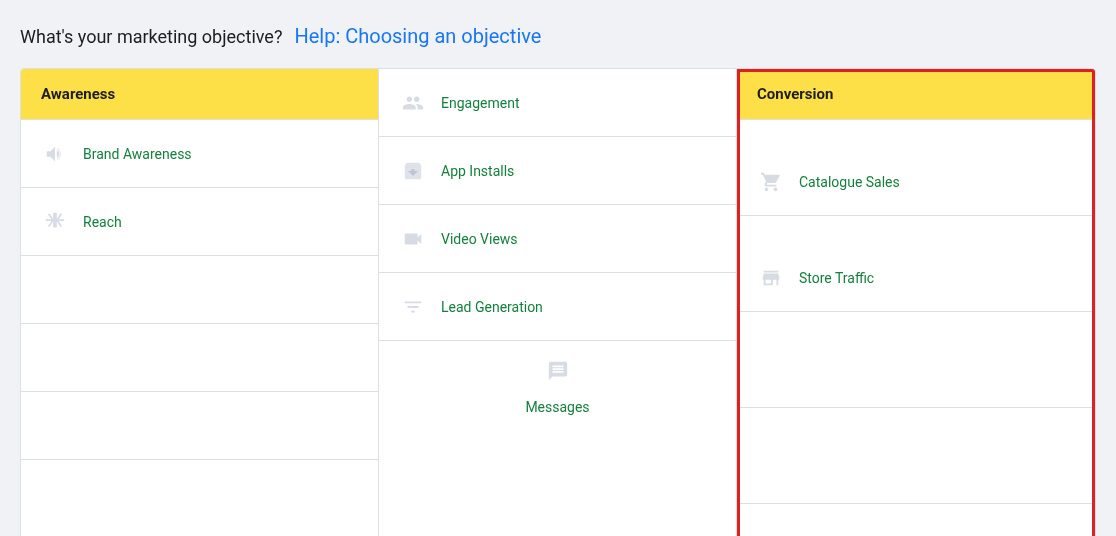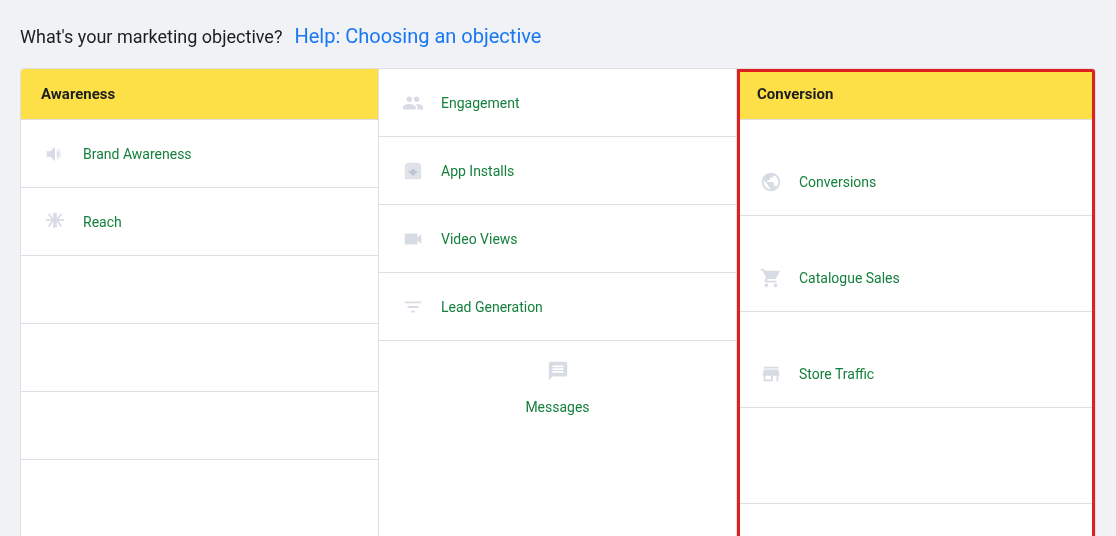"Conversions" div.column-item { html: <div> <span> <svg> <path></path> </svg> </span> <span>Conversions</span> </div> -> none }
